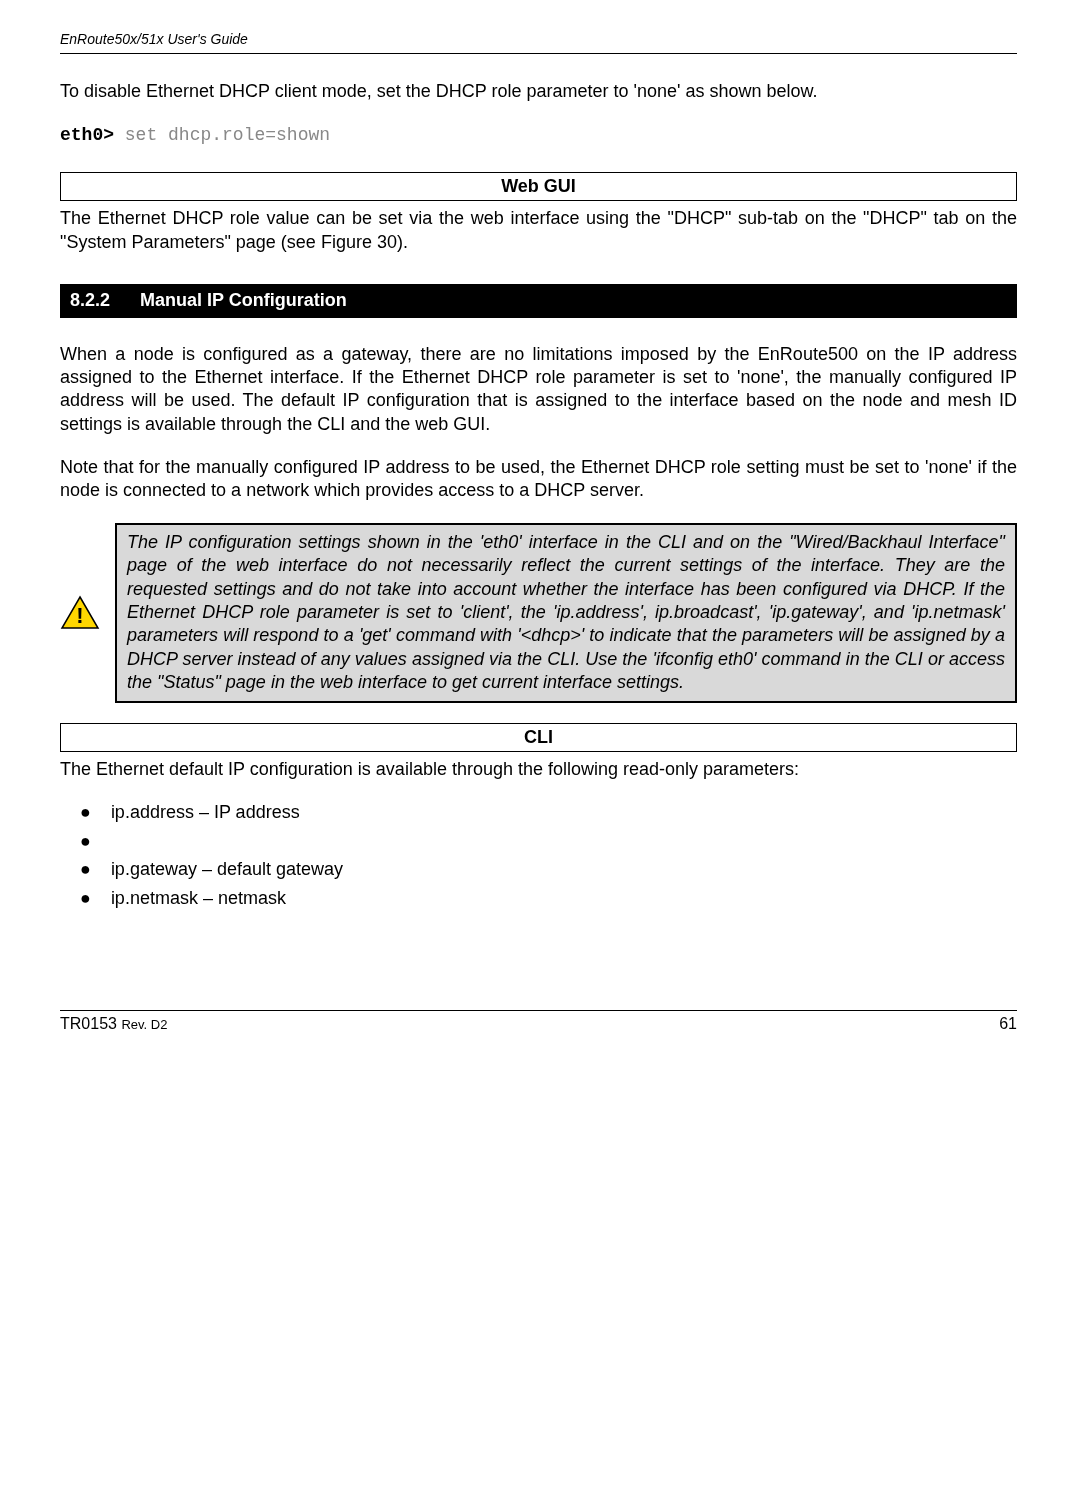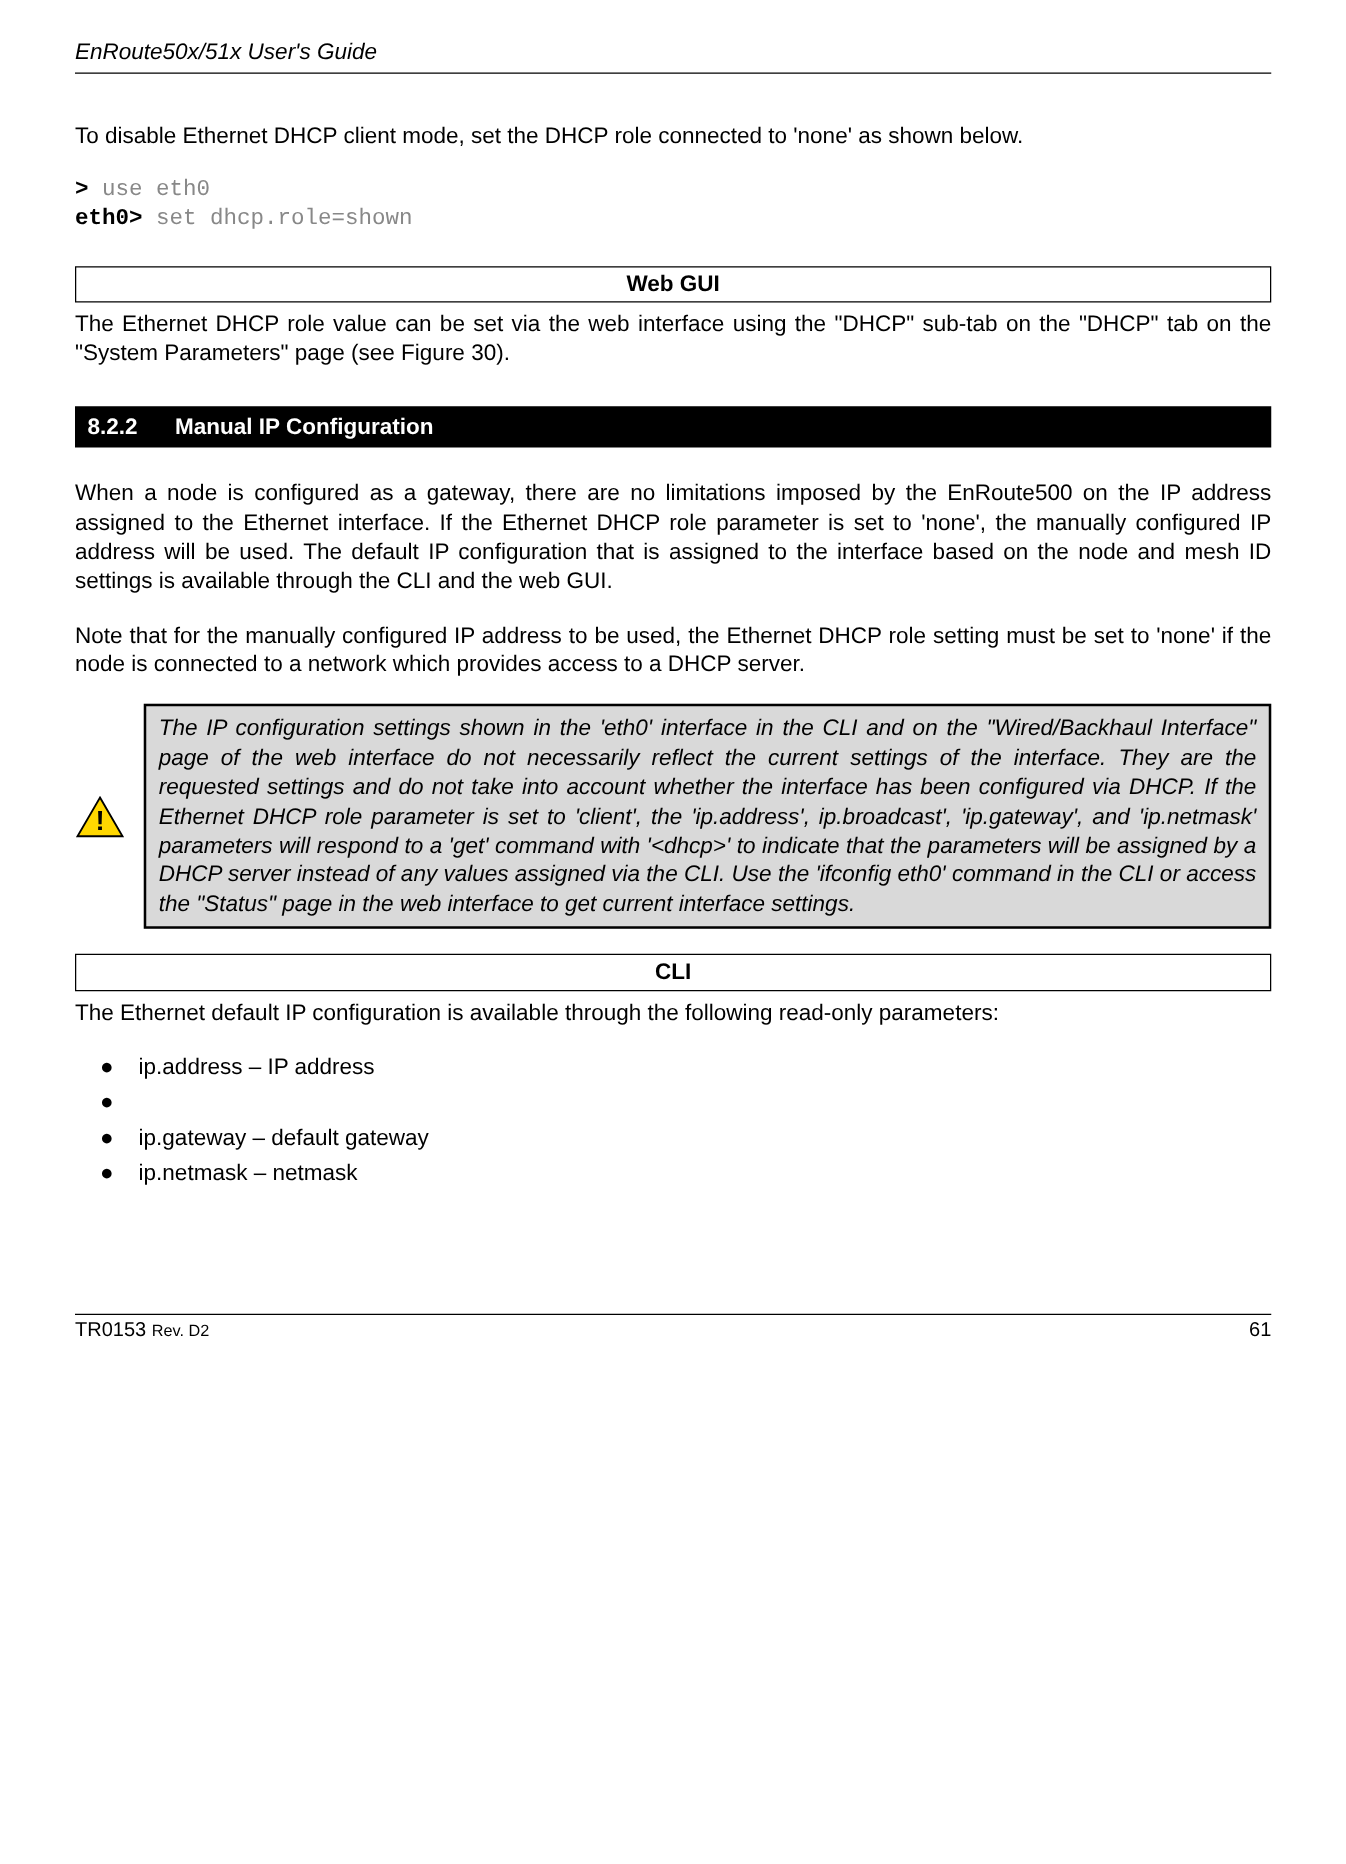"EnRoute50x/51x User's Guide" .header { font-size: 18px -> 14px; margin-bottom: 38px -> 26px }
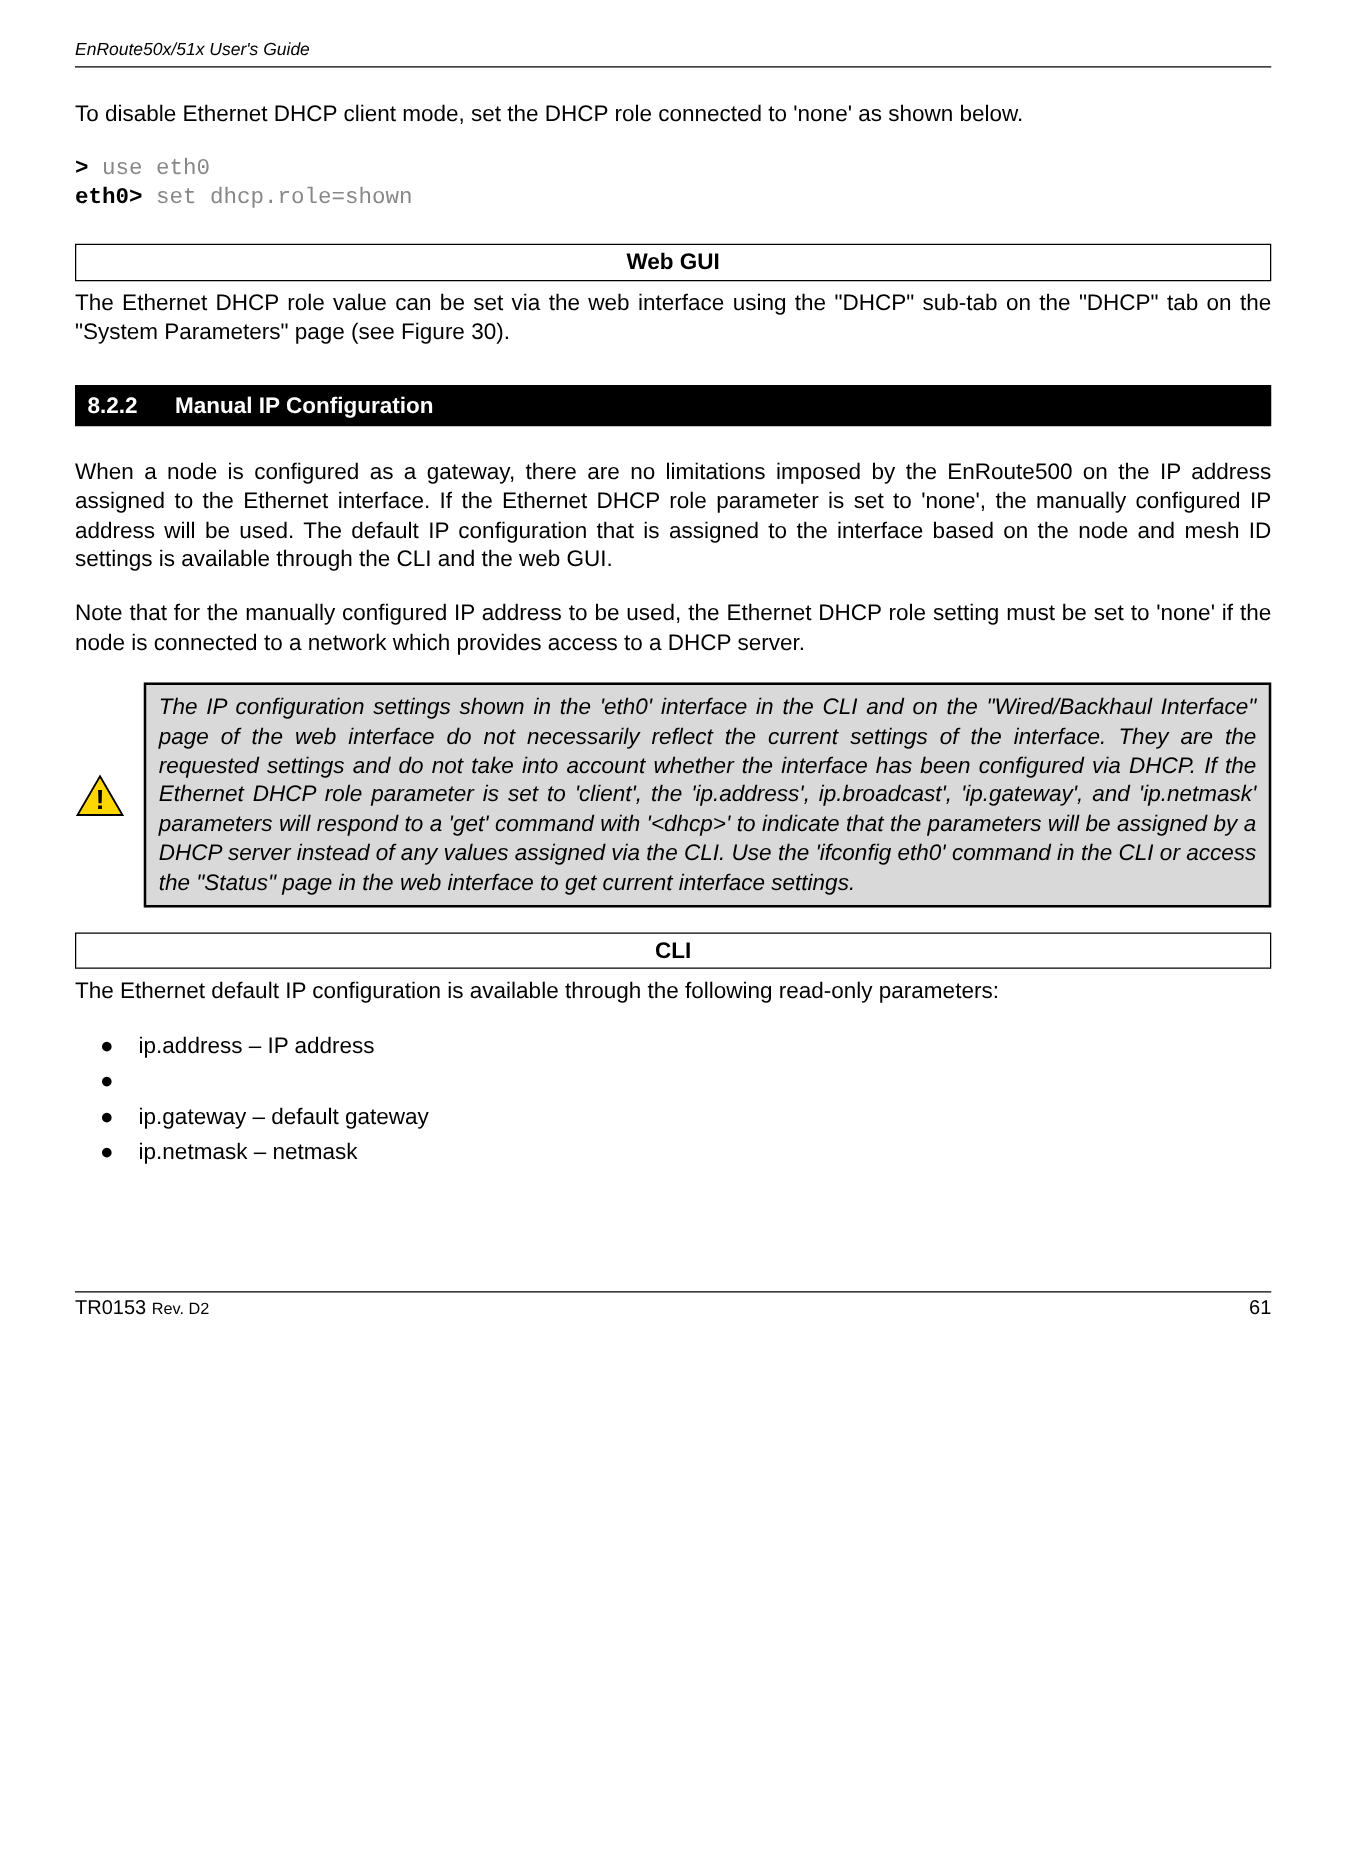"To disable Ethernet DHCP client" div.body-text { text: connected -> parameter }
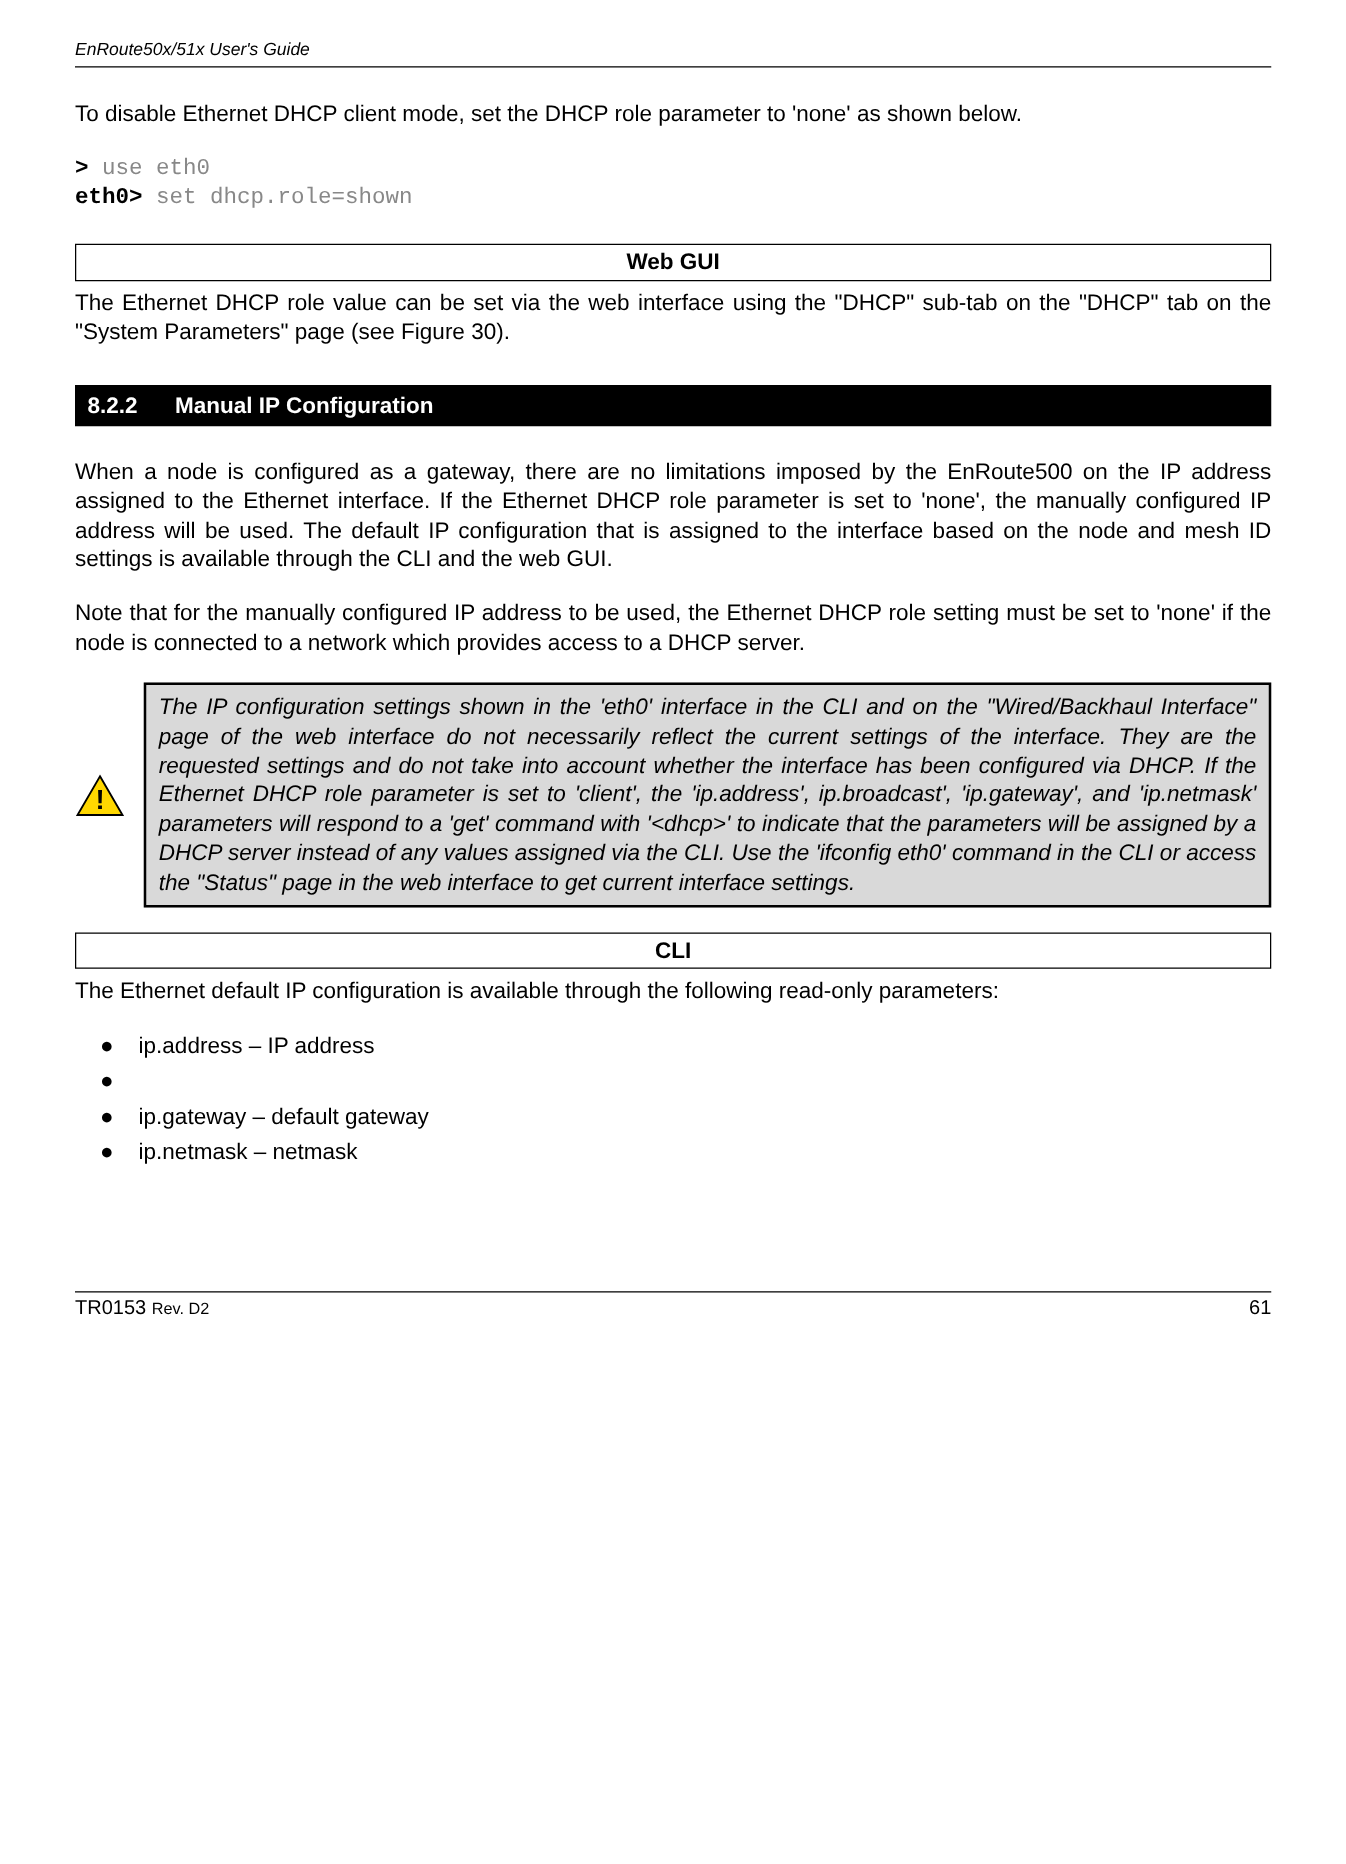"> use eth0" div { html: <div> <span>&gt;</span><span> use eth0</span> </div> -> none }
